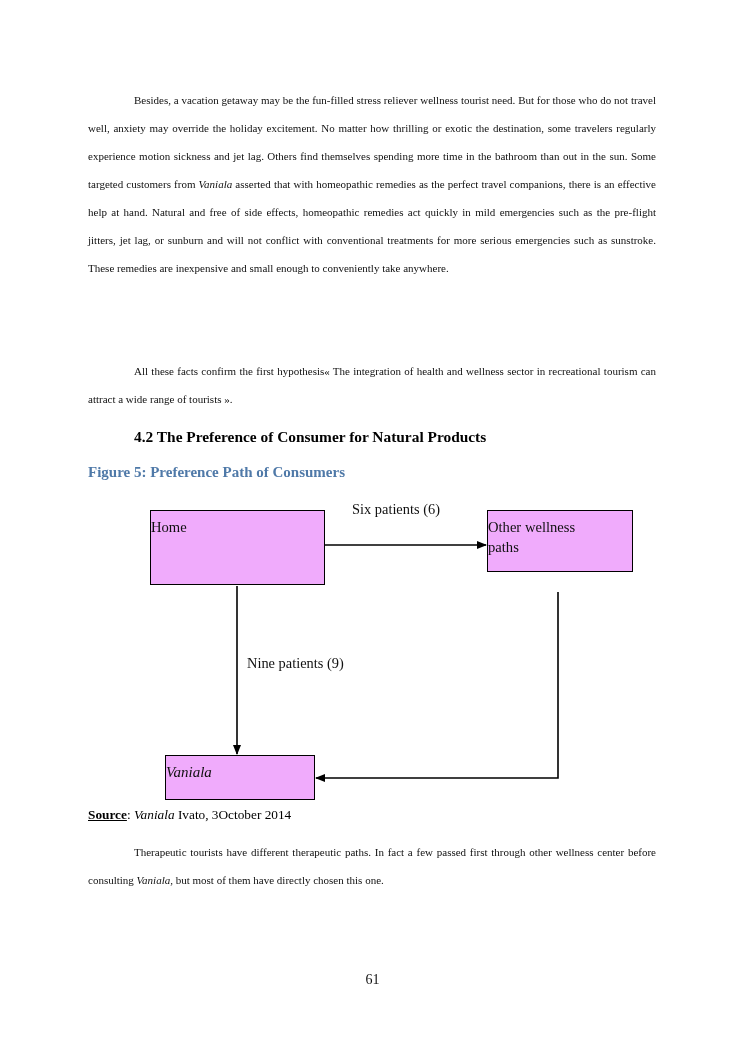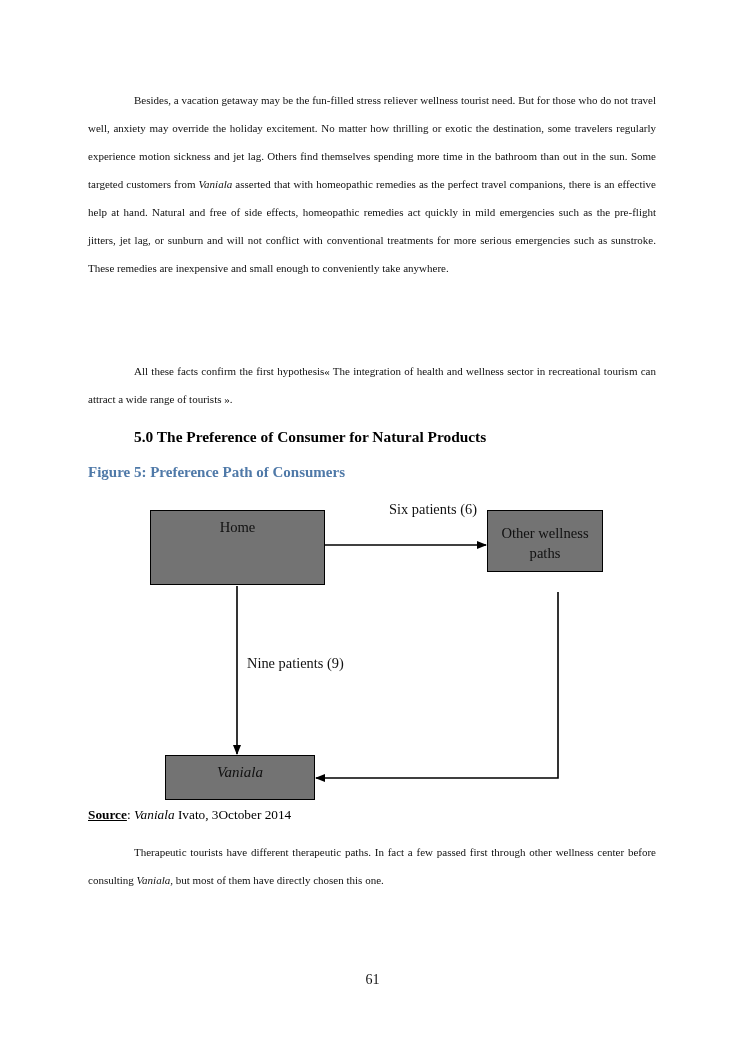"5.0 The Preference of Consumer" p { text: 5.0 -> 4.2 }
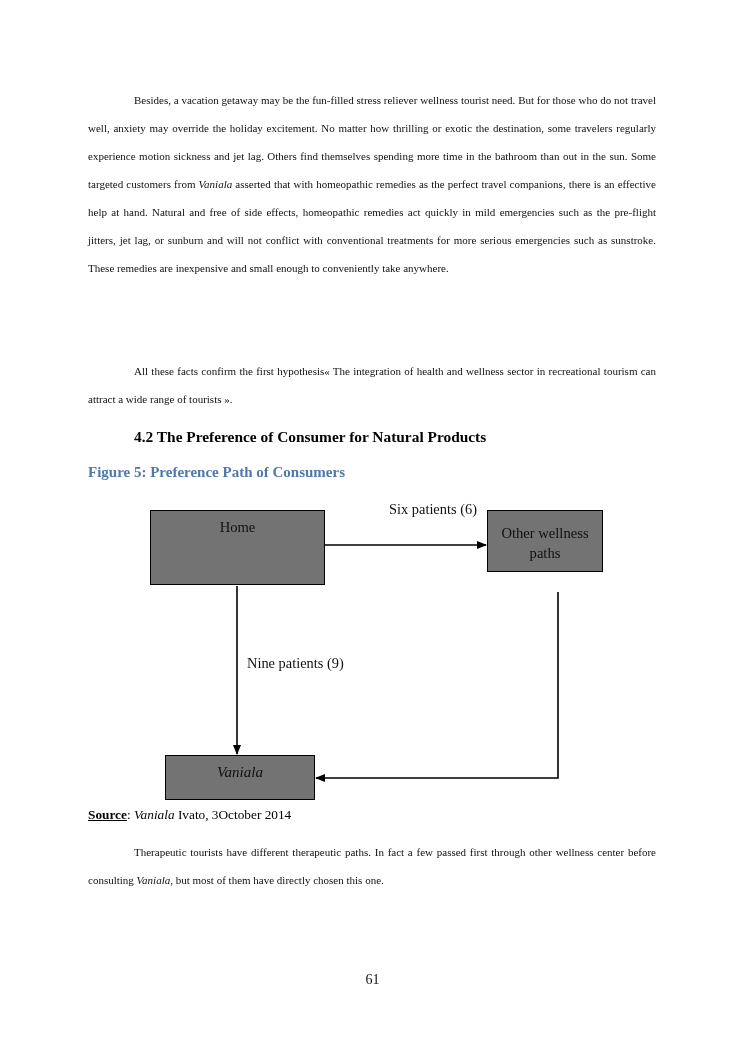"Six patients (6)" #label-six { margin-left: 37px -> none }
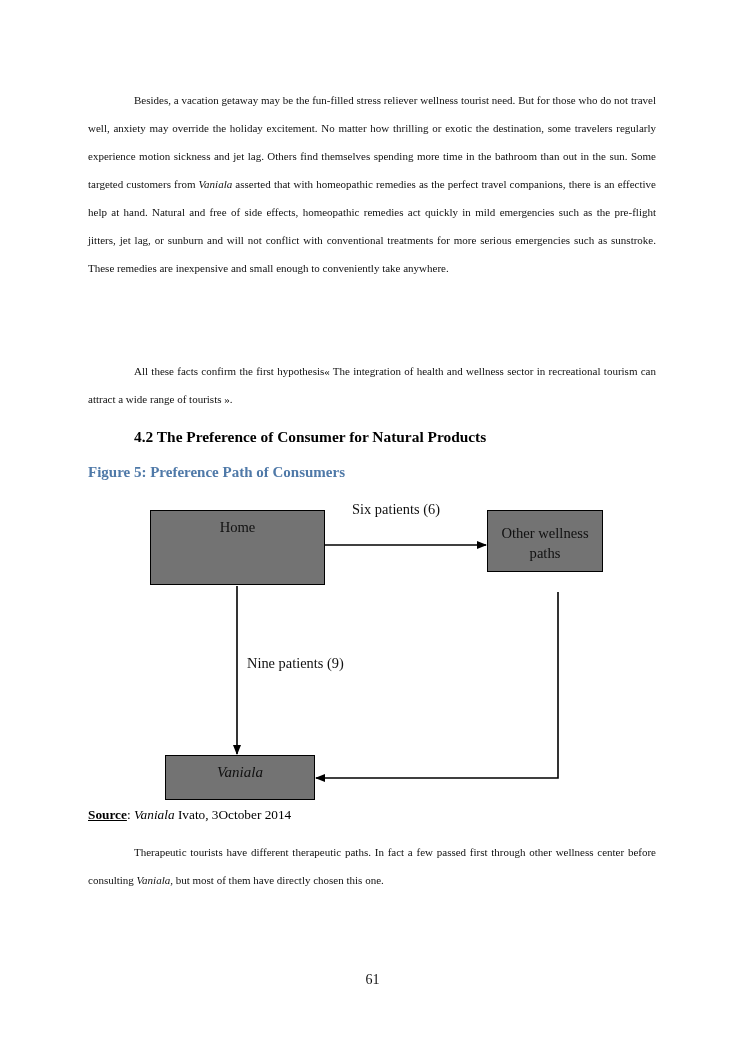"Home" .dbox { background: #737373 -> #f0abfc; text-align: center -> none }
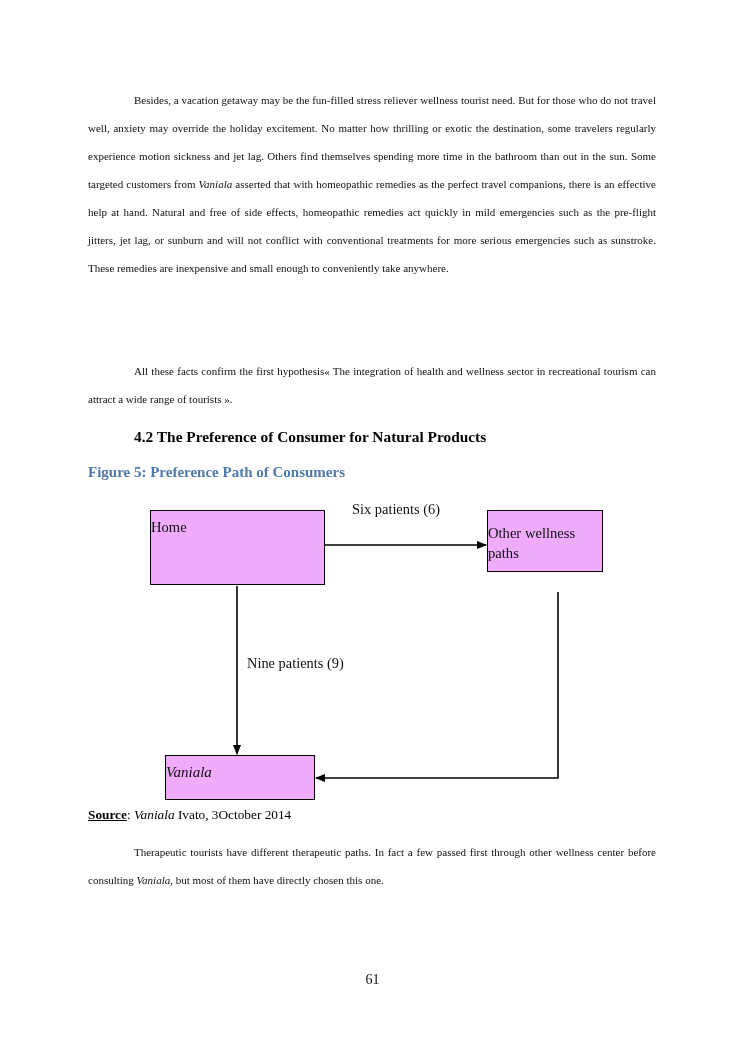"Other wellness" #box-other { padding-top: 12px -> 6px; width: 116px -> 146px }
